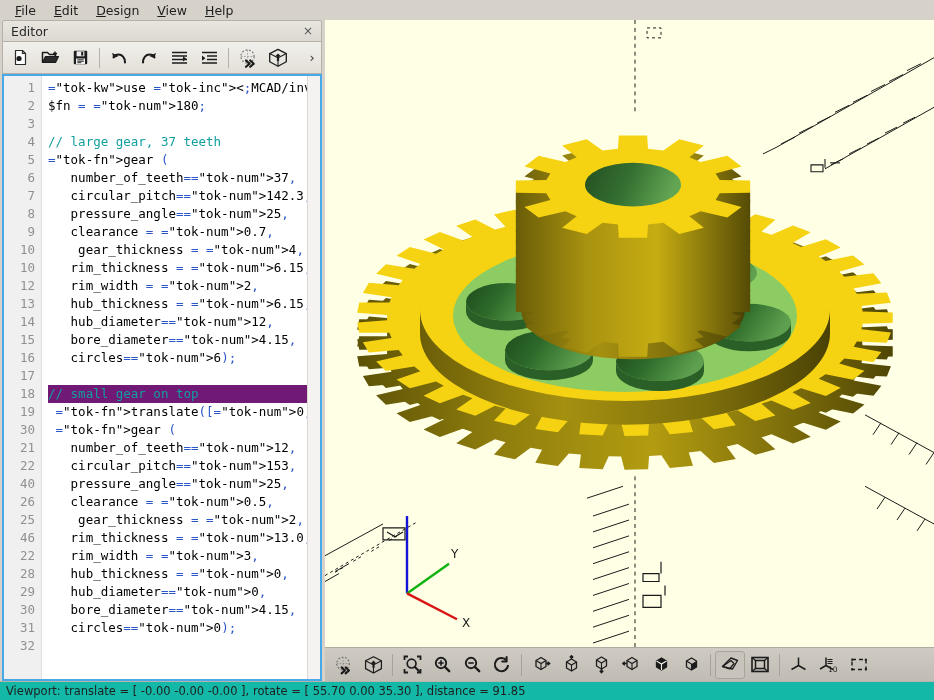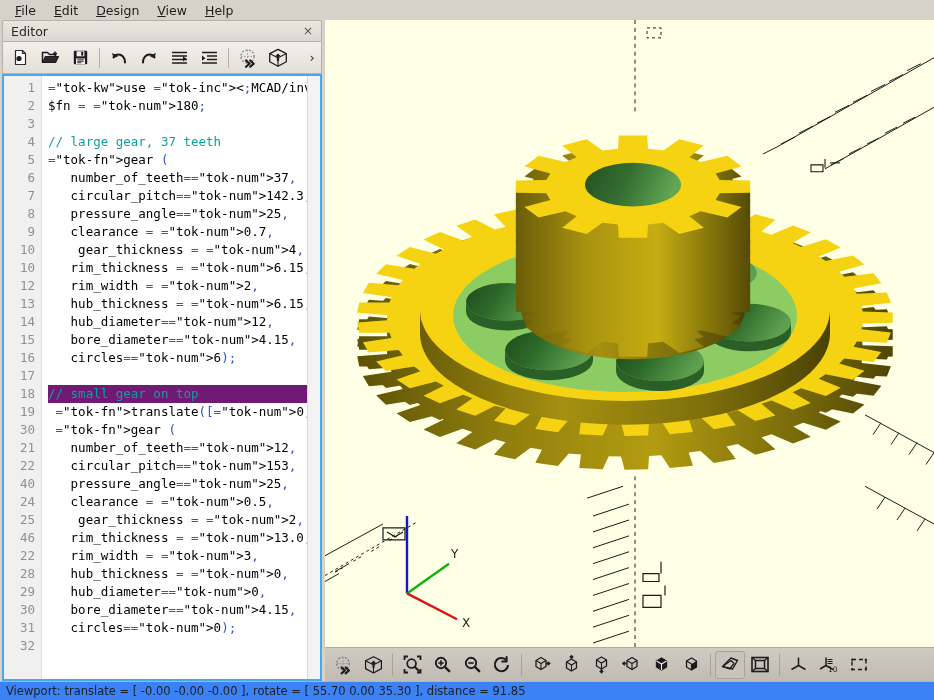"24" div.ln { text: 24 -> 26 }
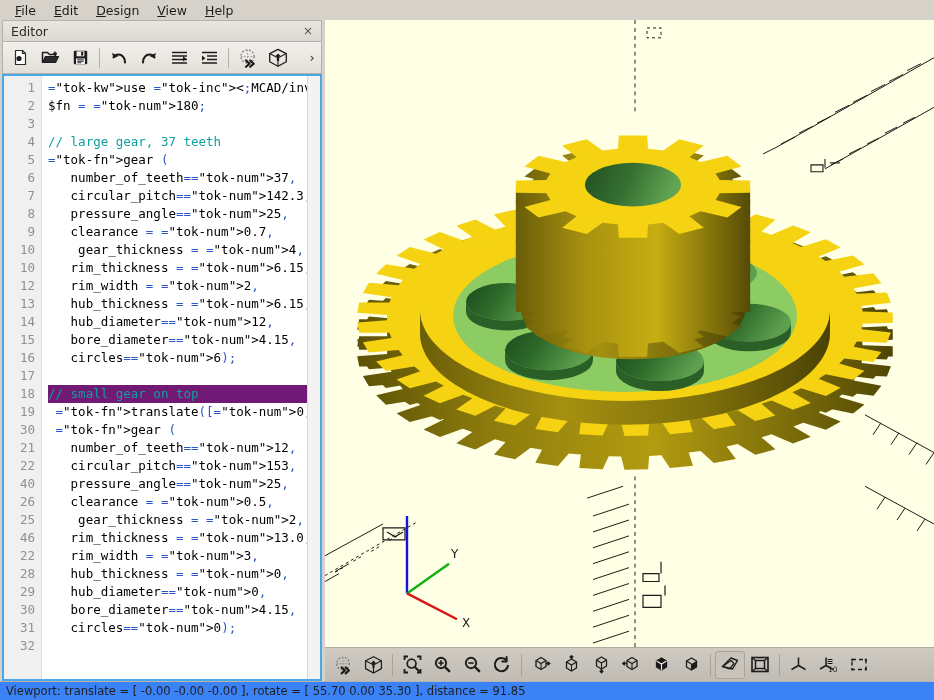"Viewport: translate = [ -0.00" #statusbar { background: #3b82f6 -> #14b8a6 }
